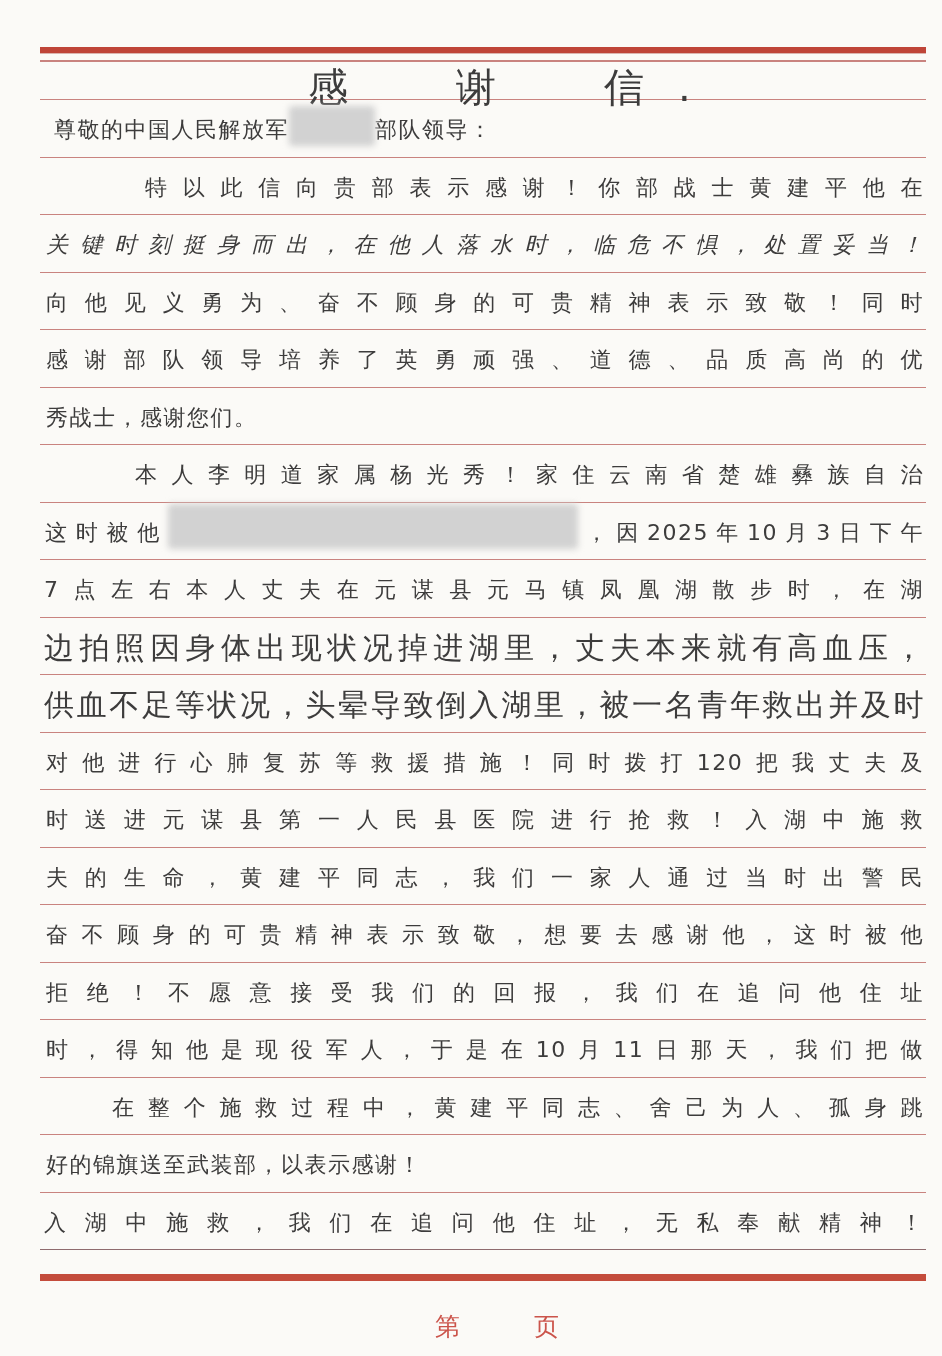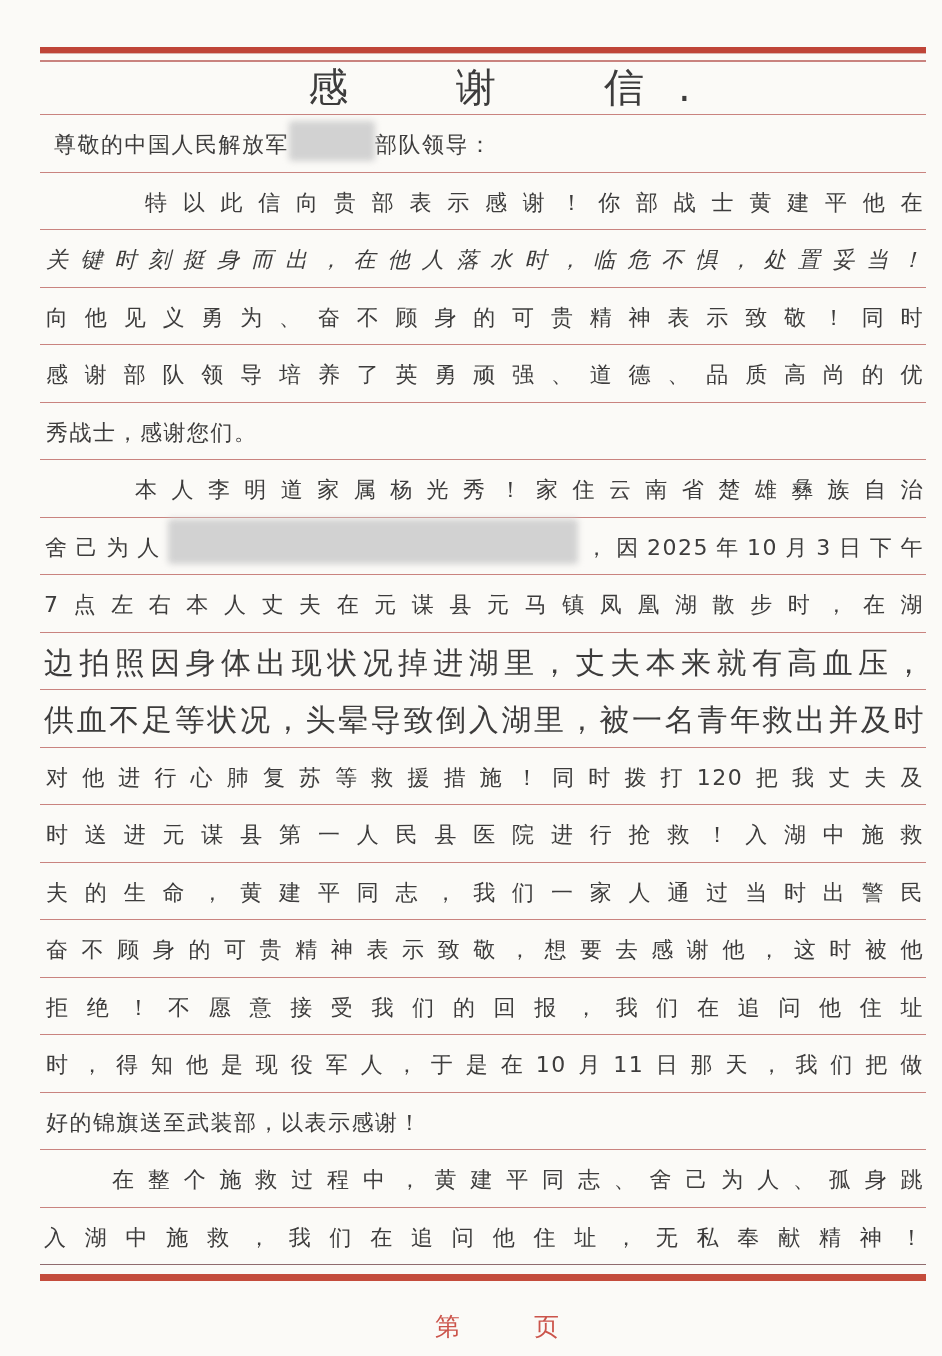"感 谢 信." .row.title { height: 53px -> 38px }
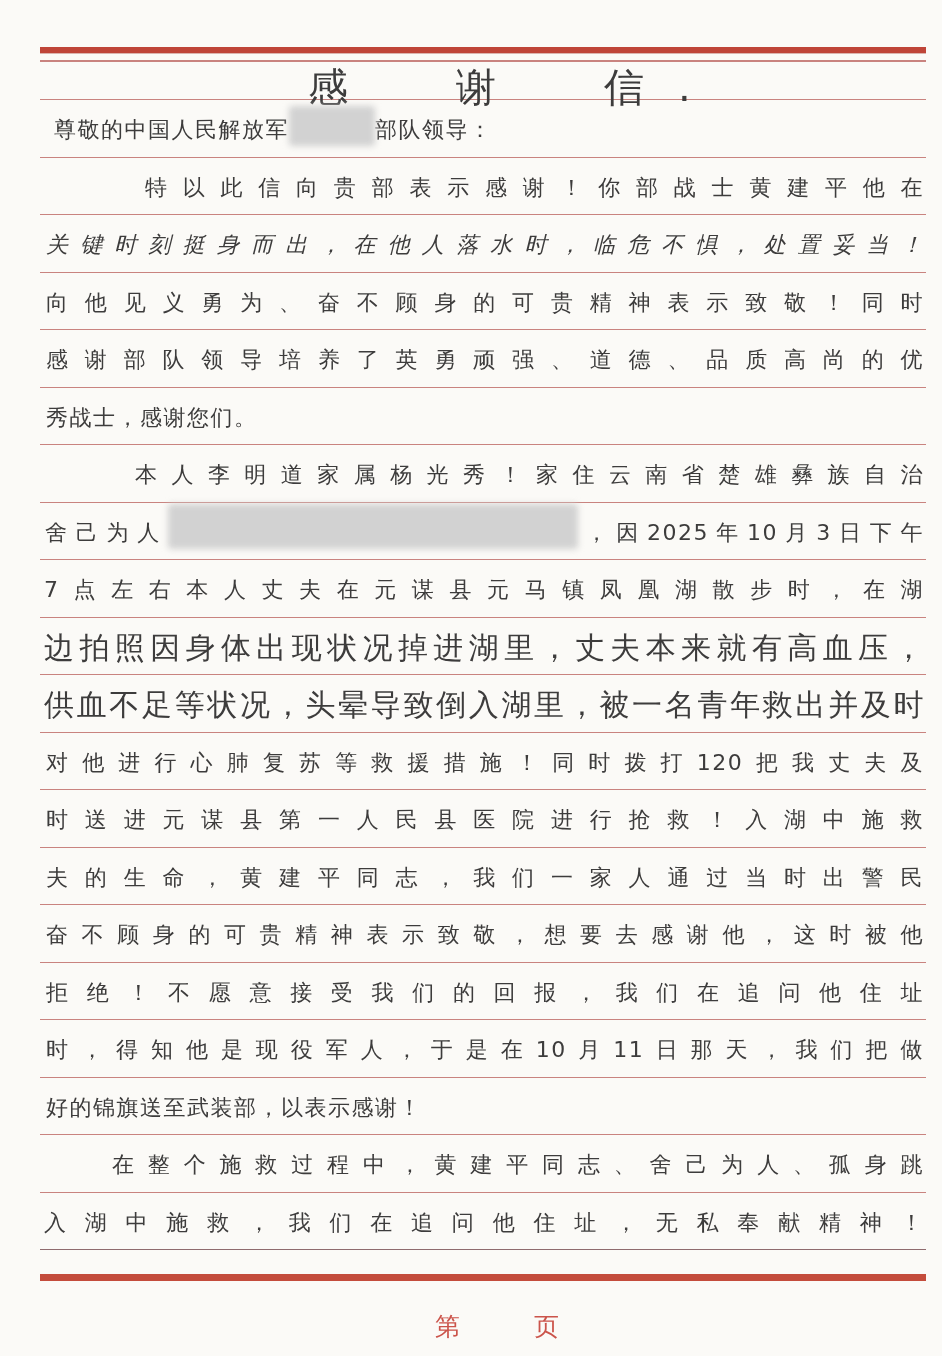"舍己为人" span { text: 舍己为人 -> 这时被他 }
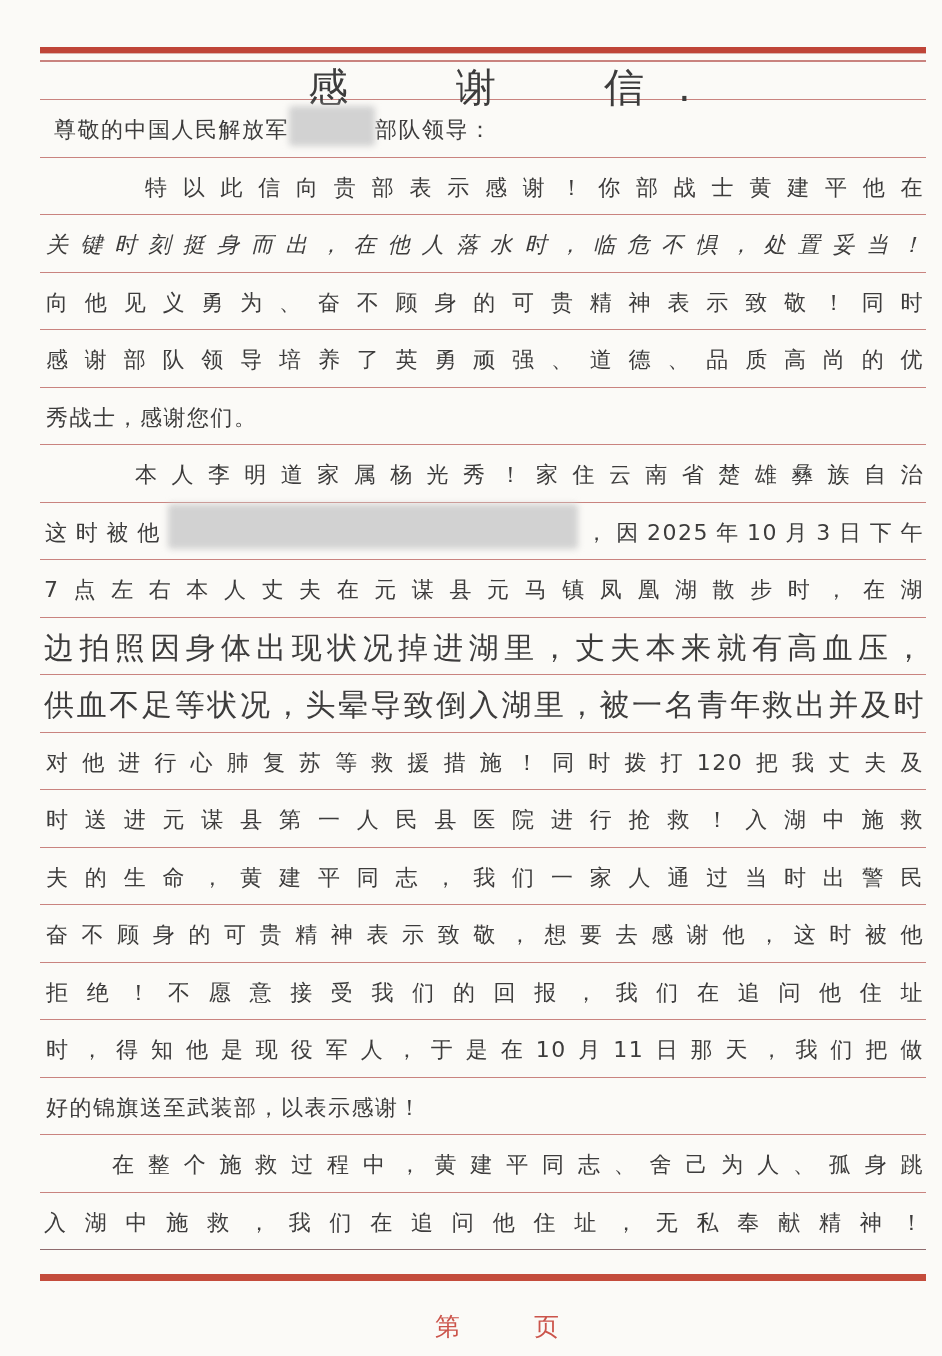"好的锦旗送至武装部，以表示感谢！" div.row { order: before "在整个施救过程中，黄建平同志、舍己为人、孤身跳" -> after "在整个施救过程中，黄建平同志、舍己为人、孤身跳" }
